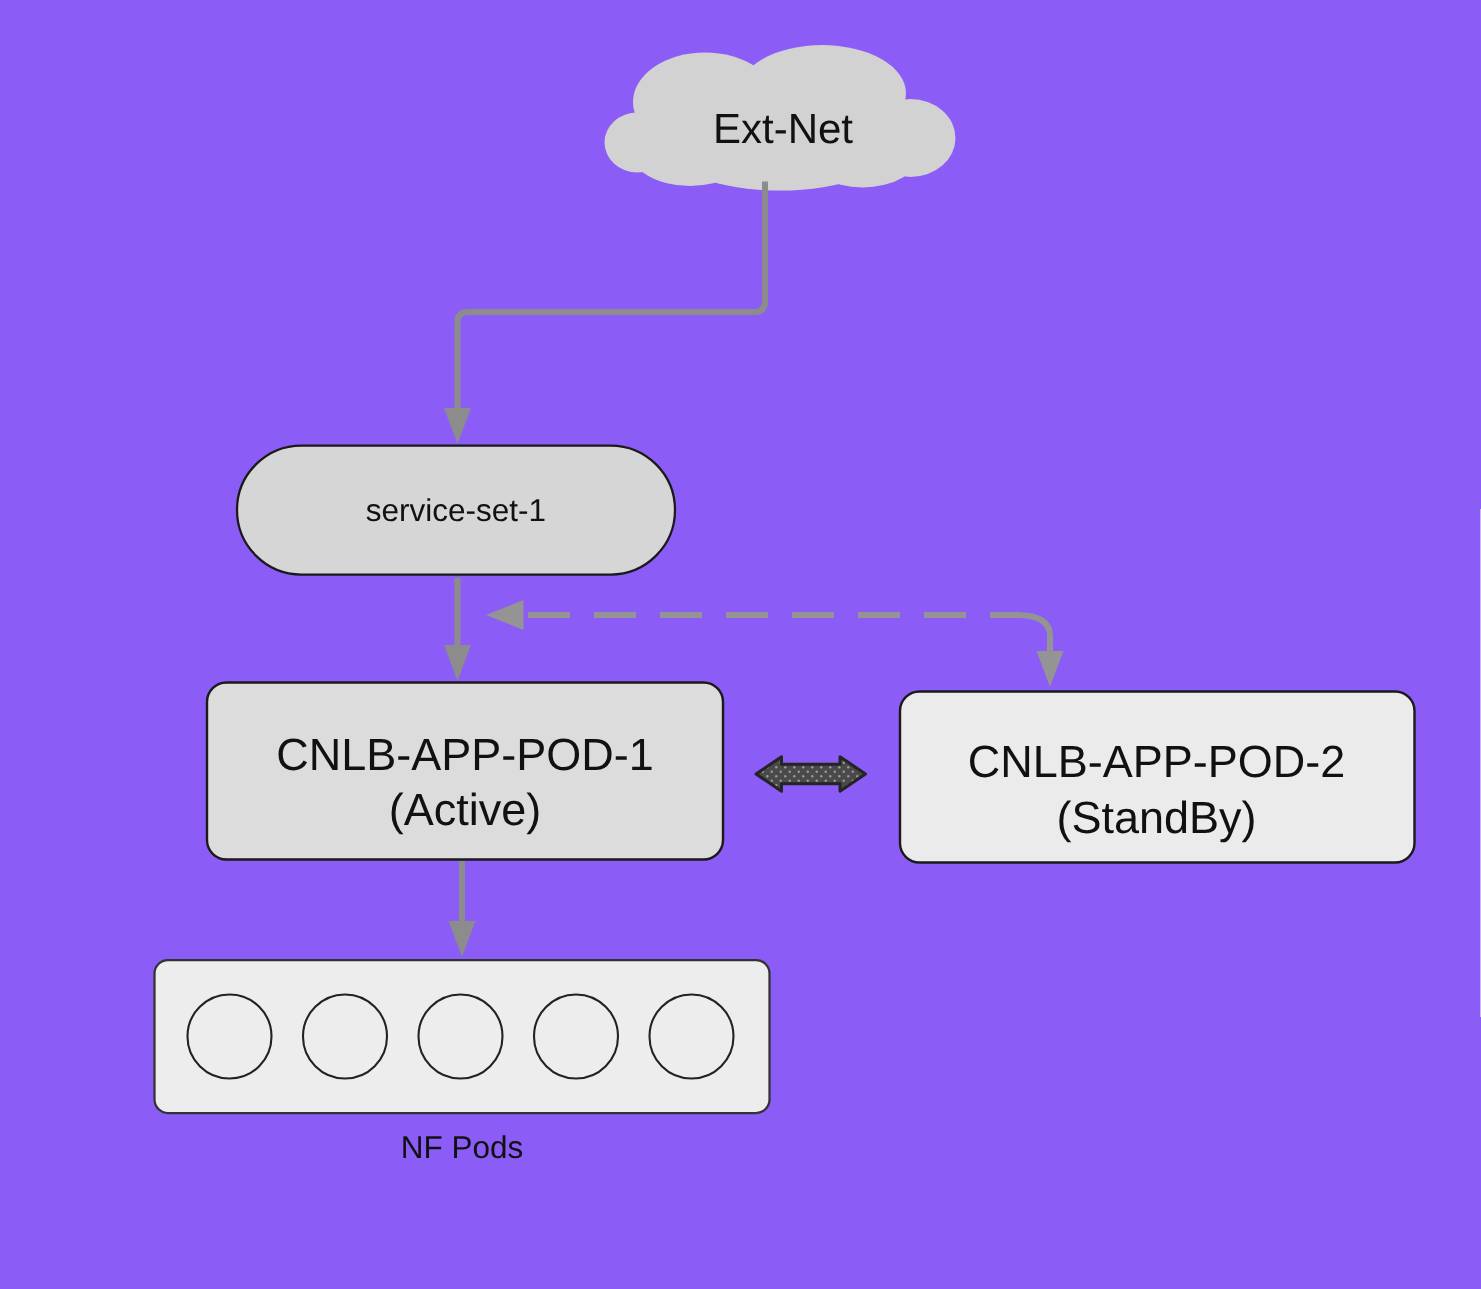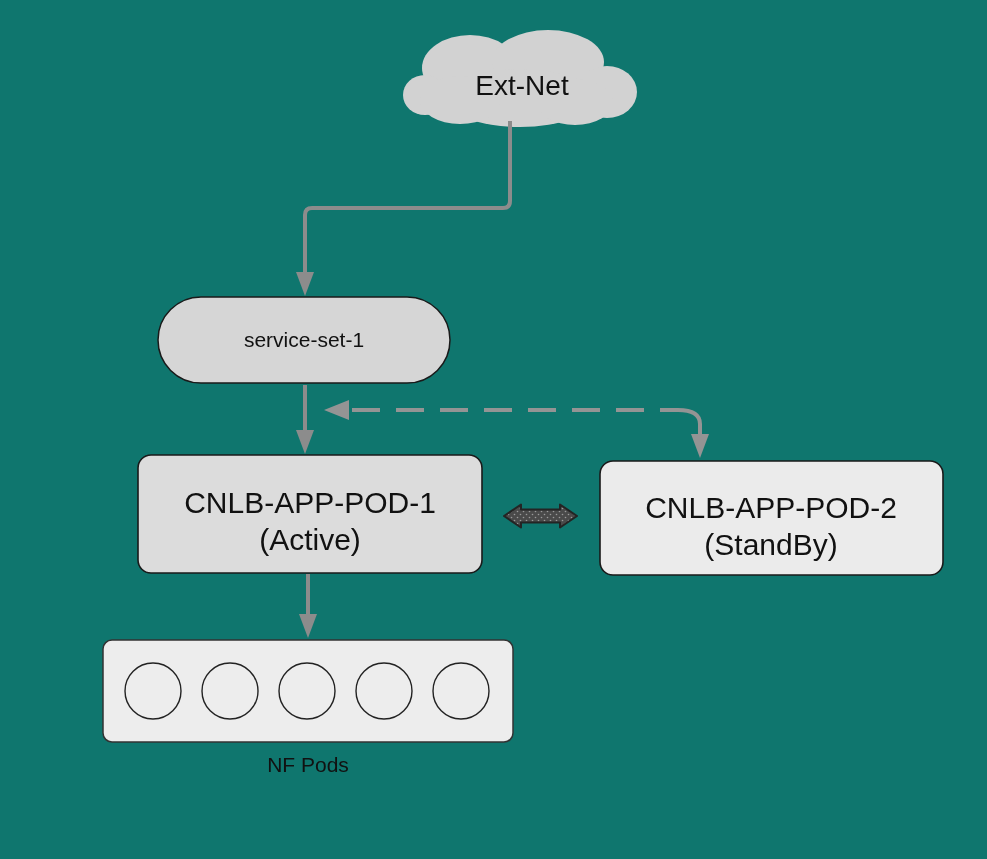"Ext-Net" .canvas { background: #0f766e -> #8b5cf6 }
